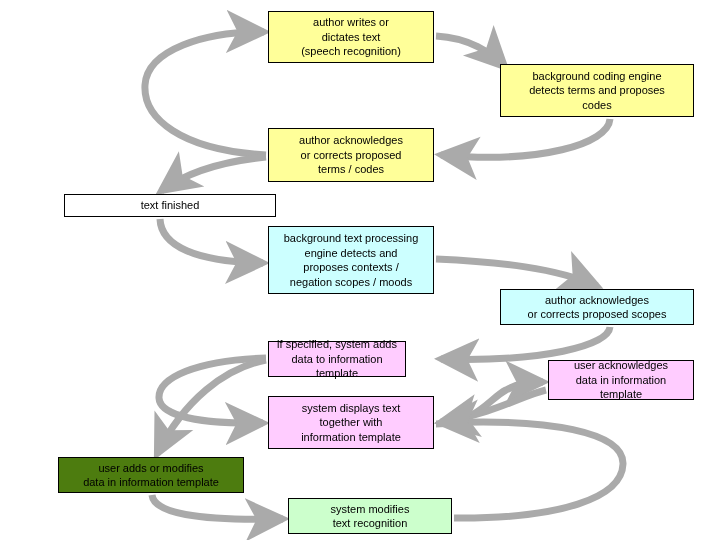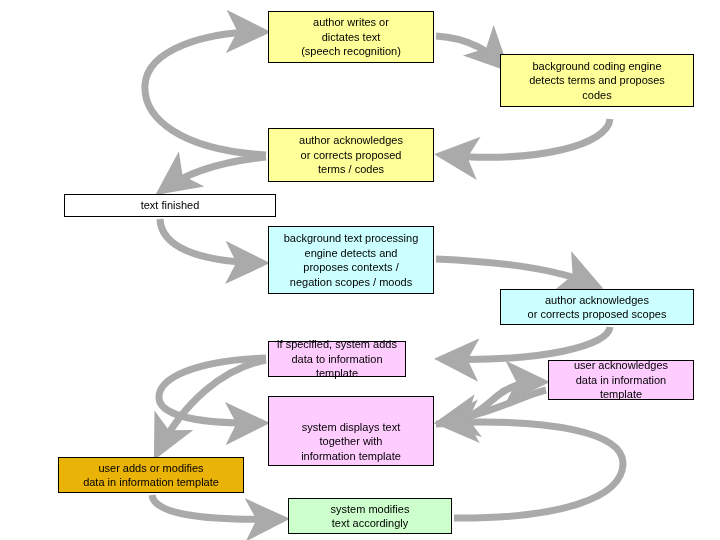"background coding engine" div.node { top: 54px -> 64px }
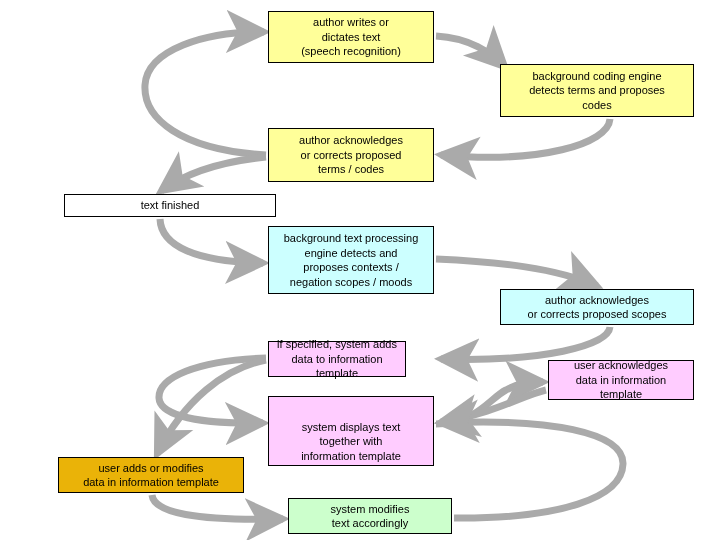"system displays text" div.node { align-items: flex-end -> none; height: 70px -> 53px }
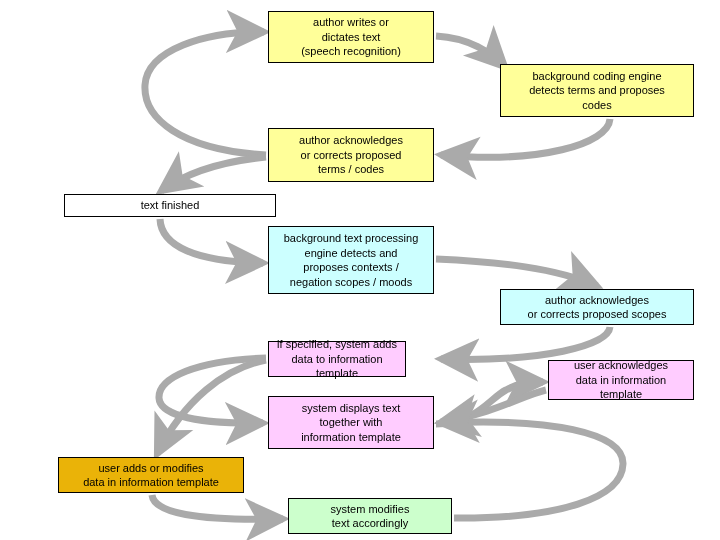"user adds or modifies" div.node { background: #eab308 -> #4d7c0f }
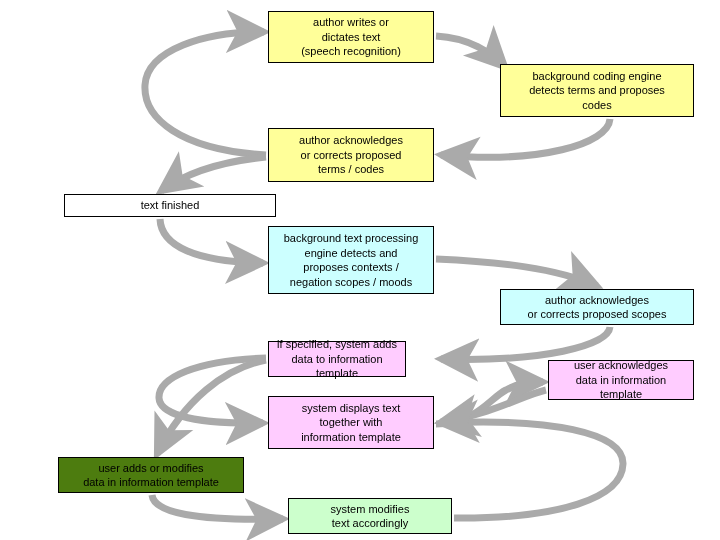"system modifies" span { text: accordingly -> recognition }
